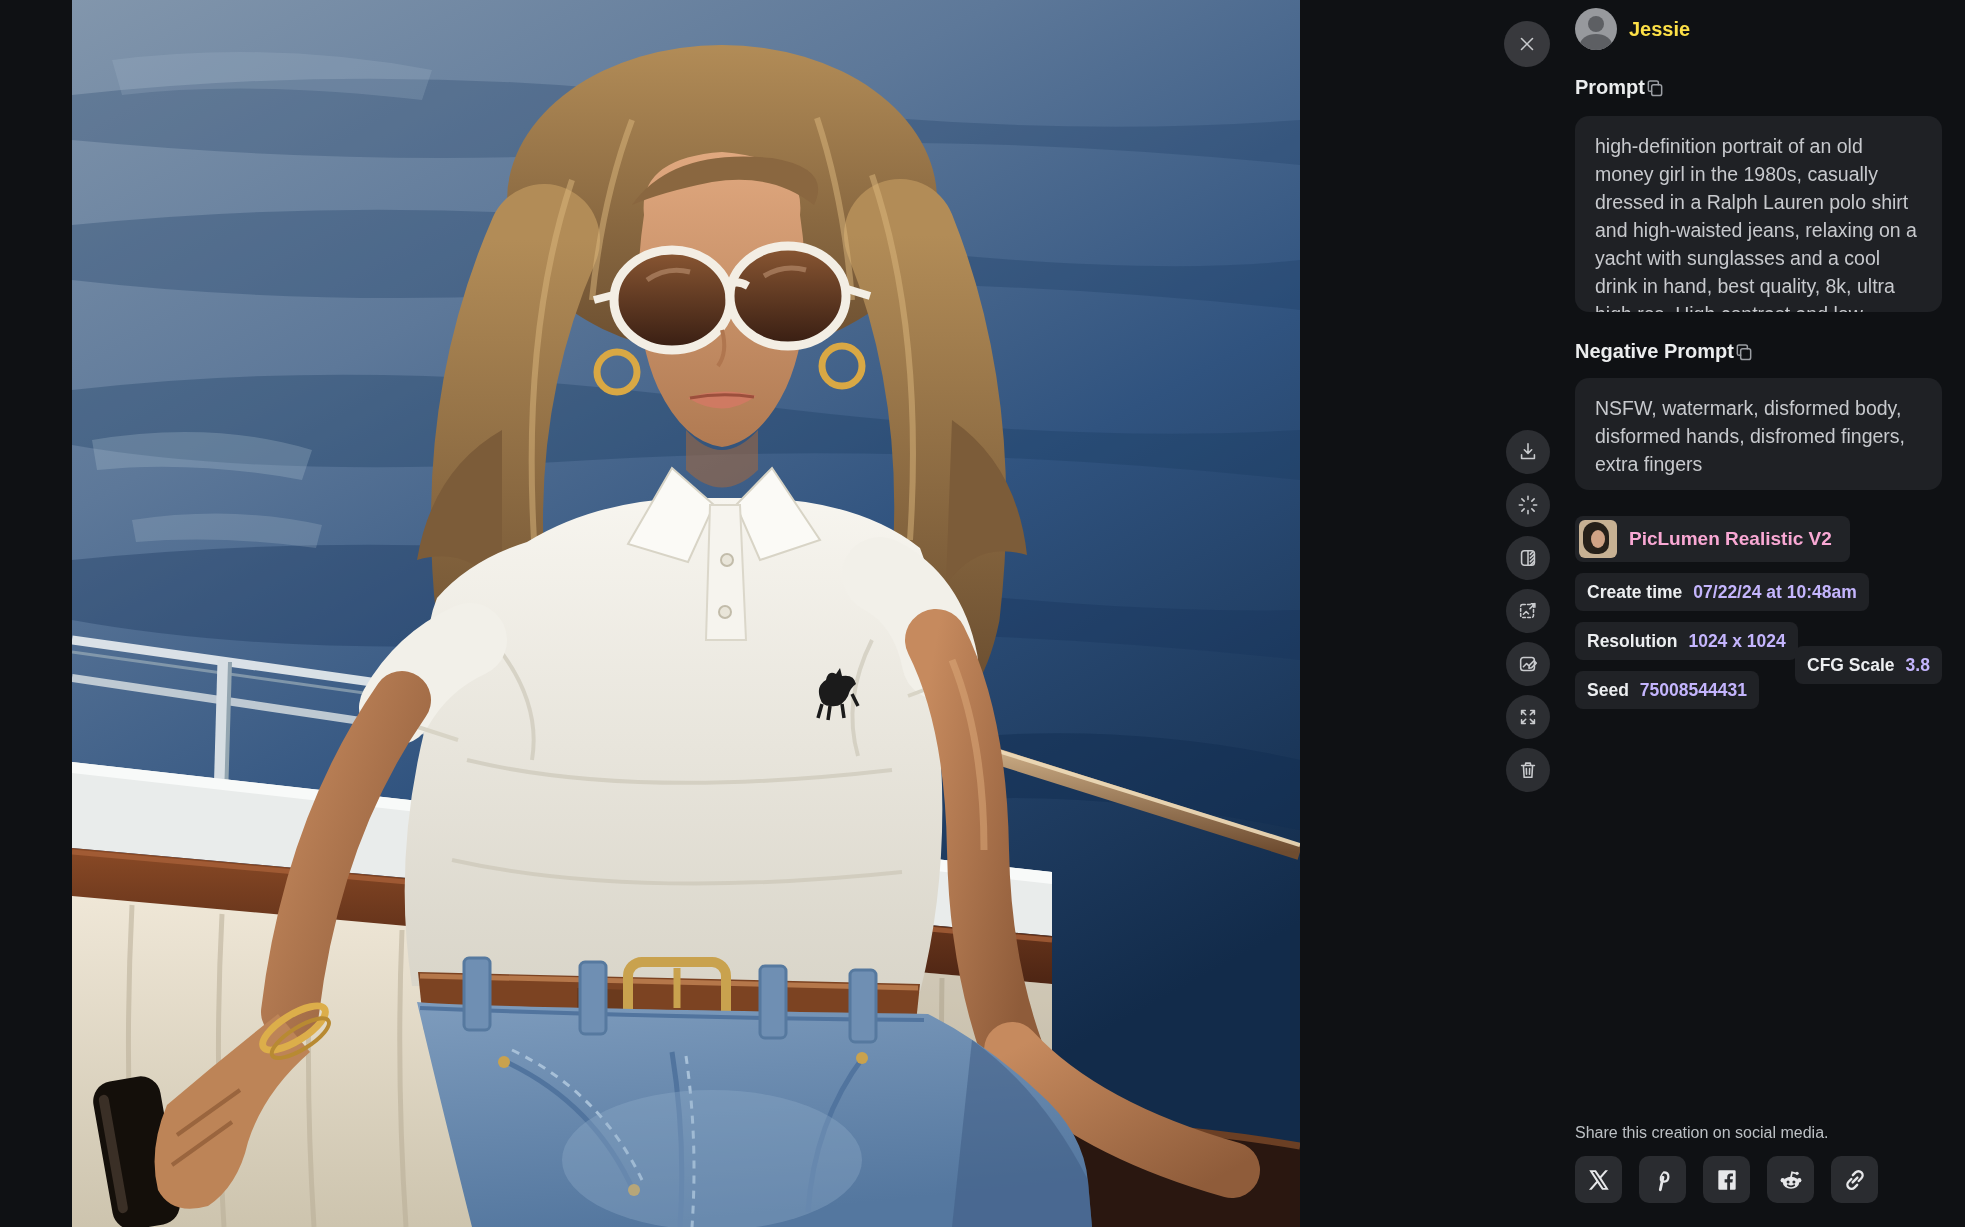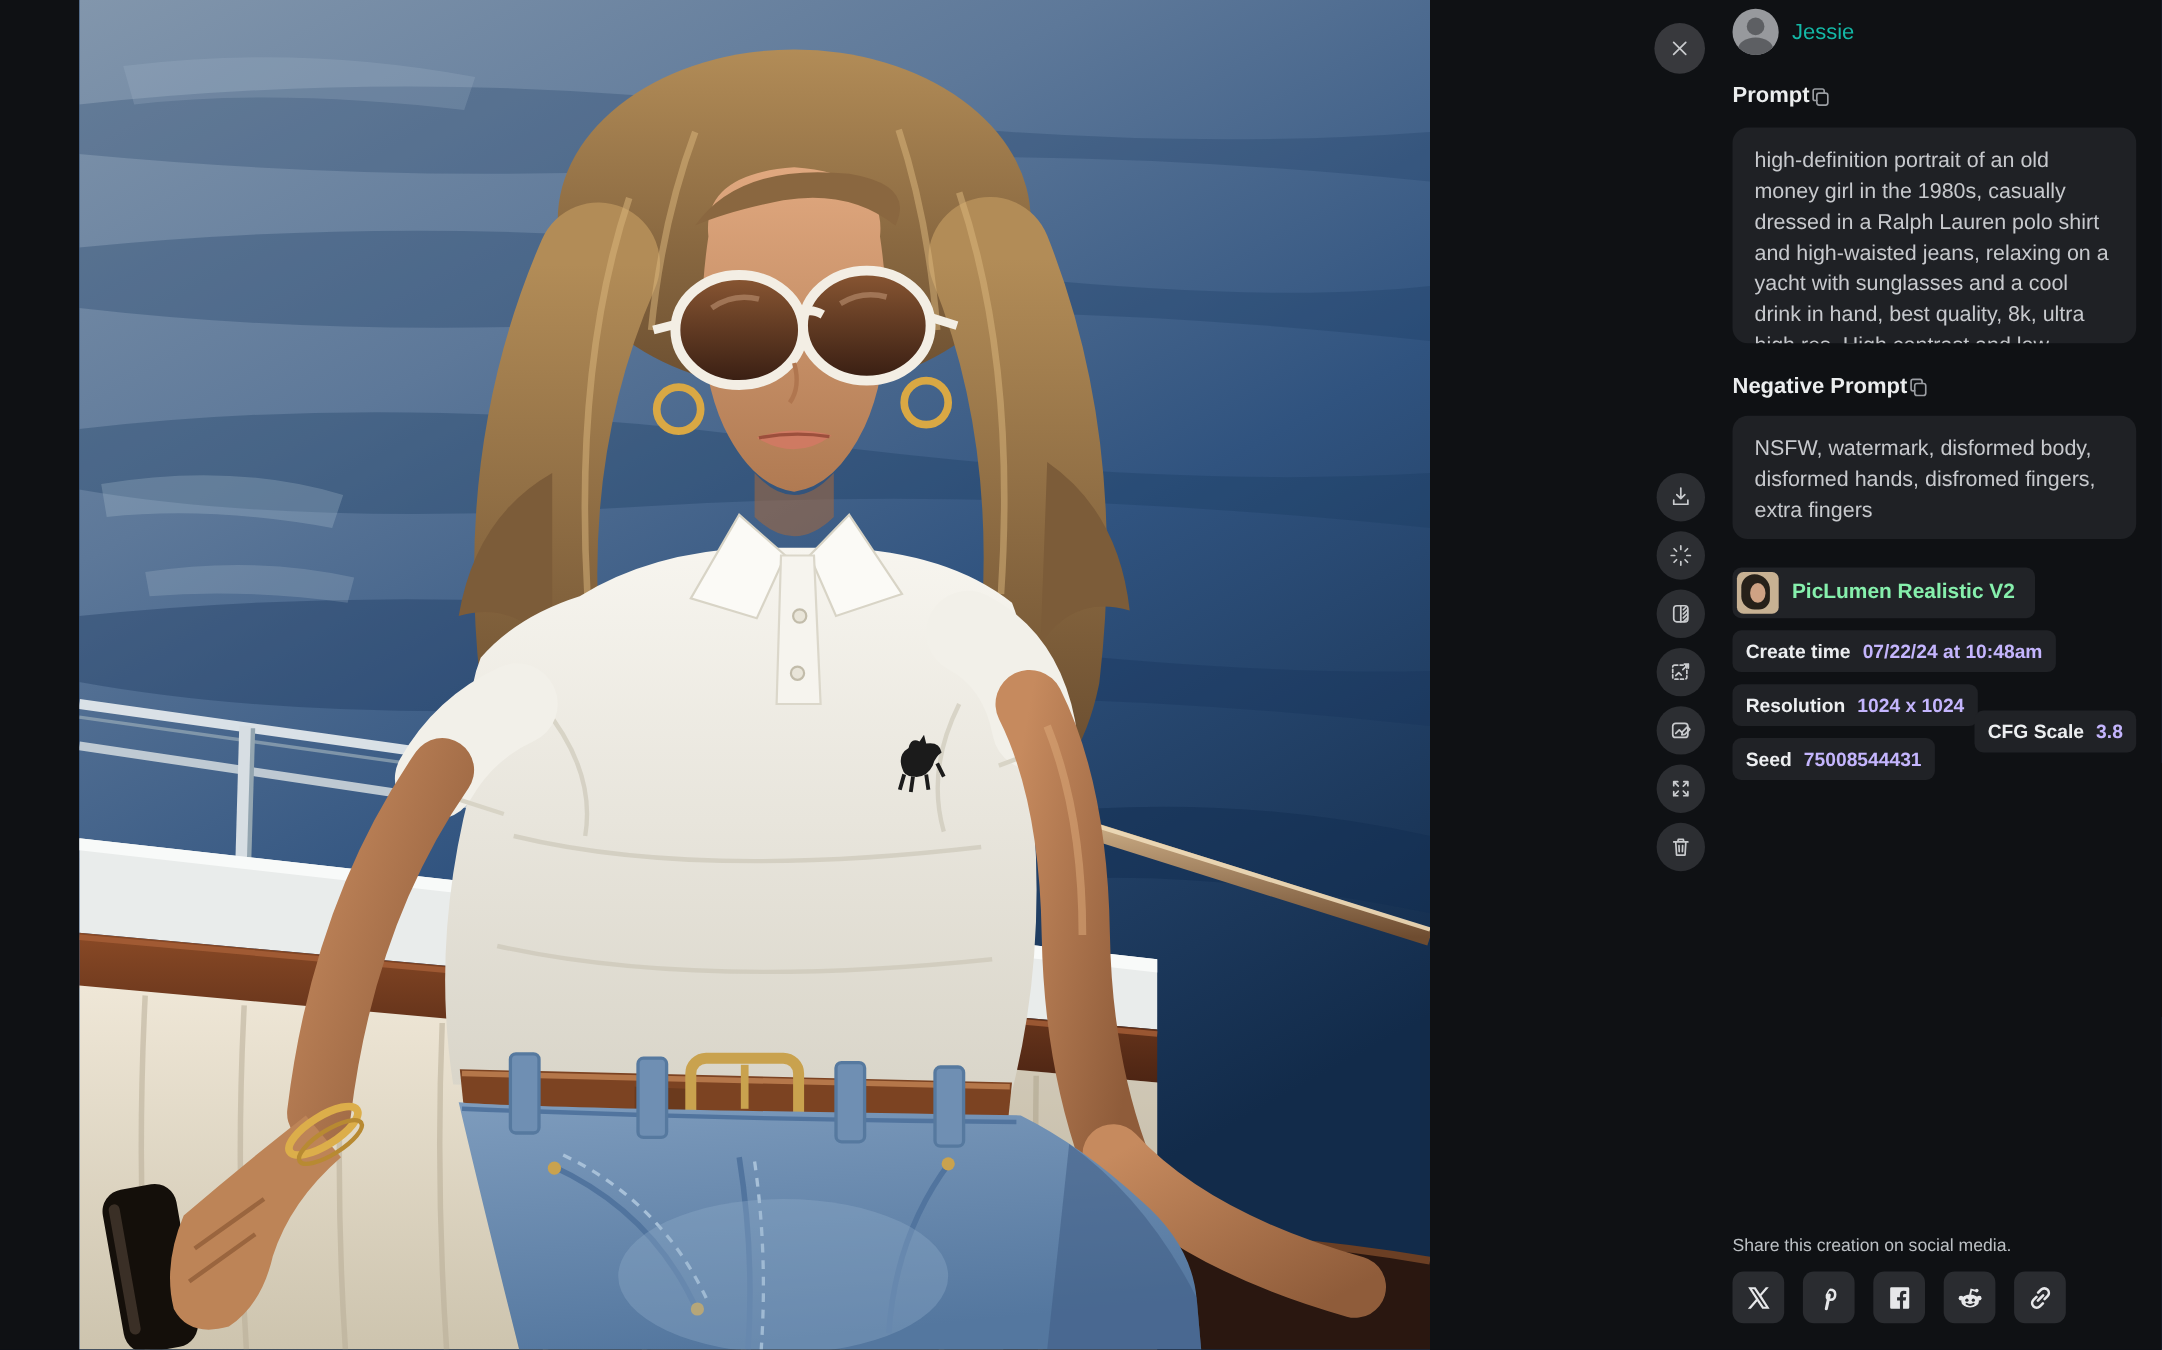"Jessie" .user-name { color: #14b8a6 -> #fde047; font-weight: 400 -> 700 }
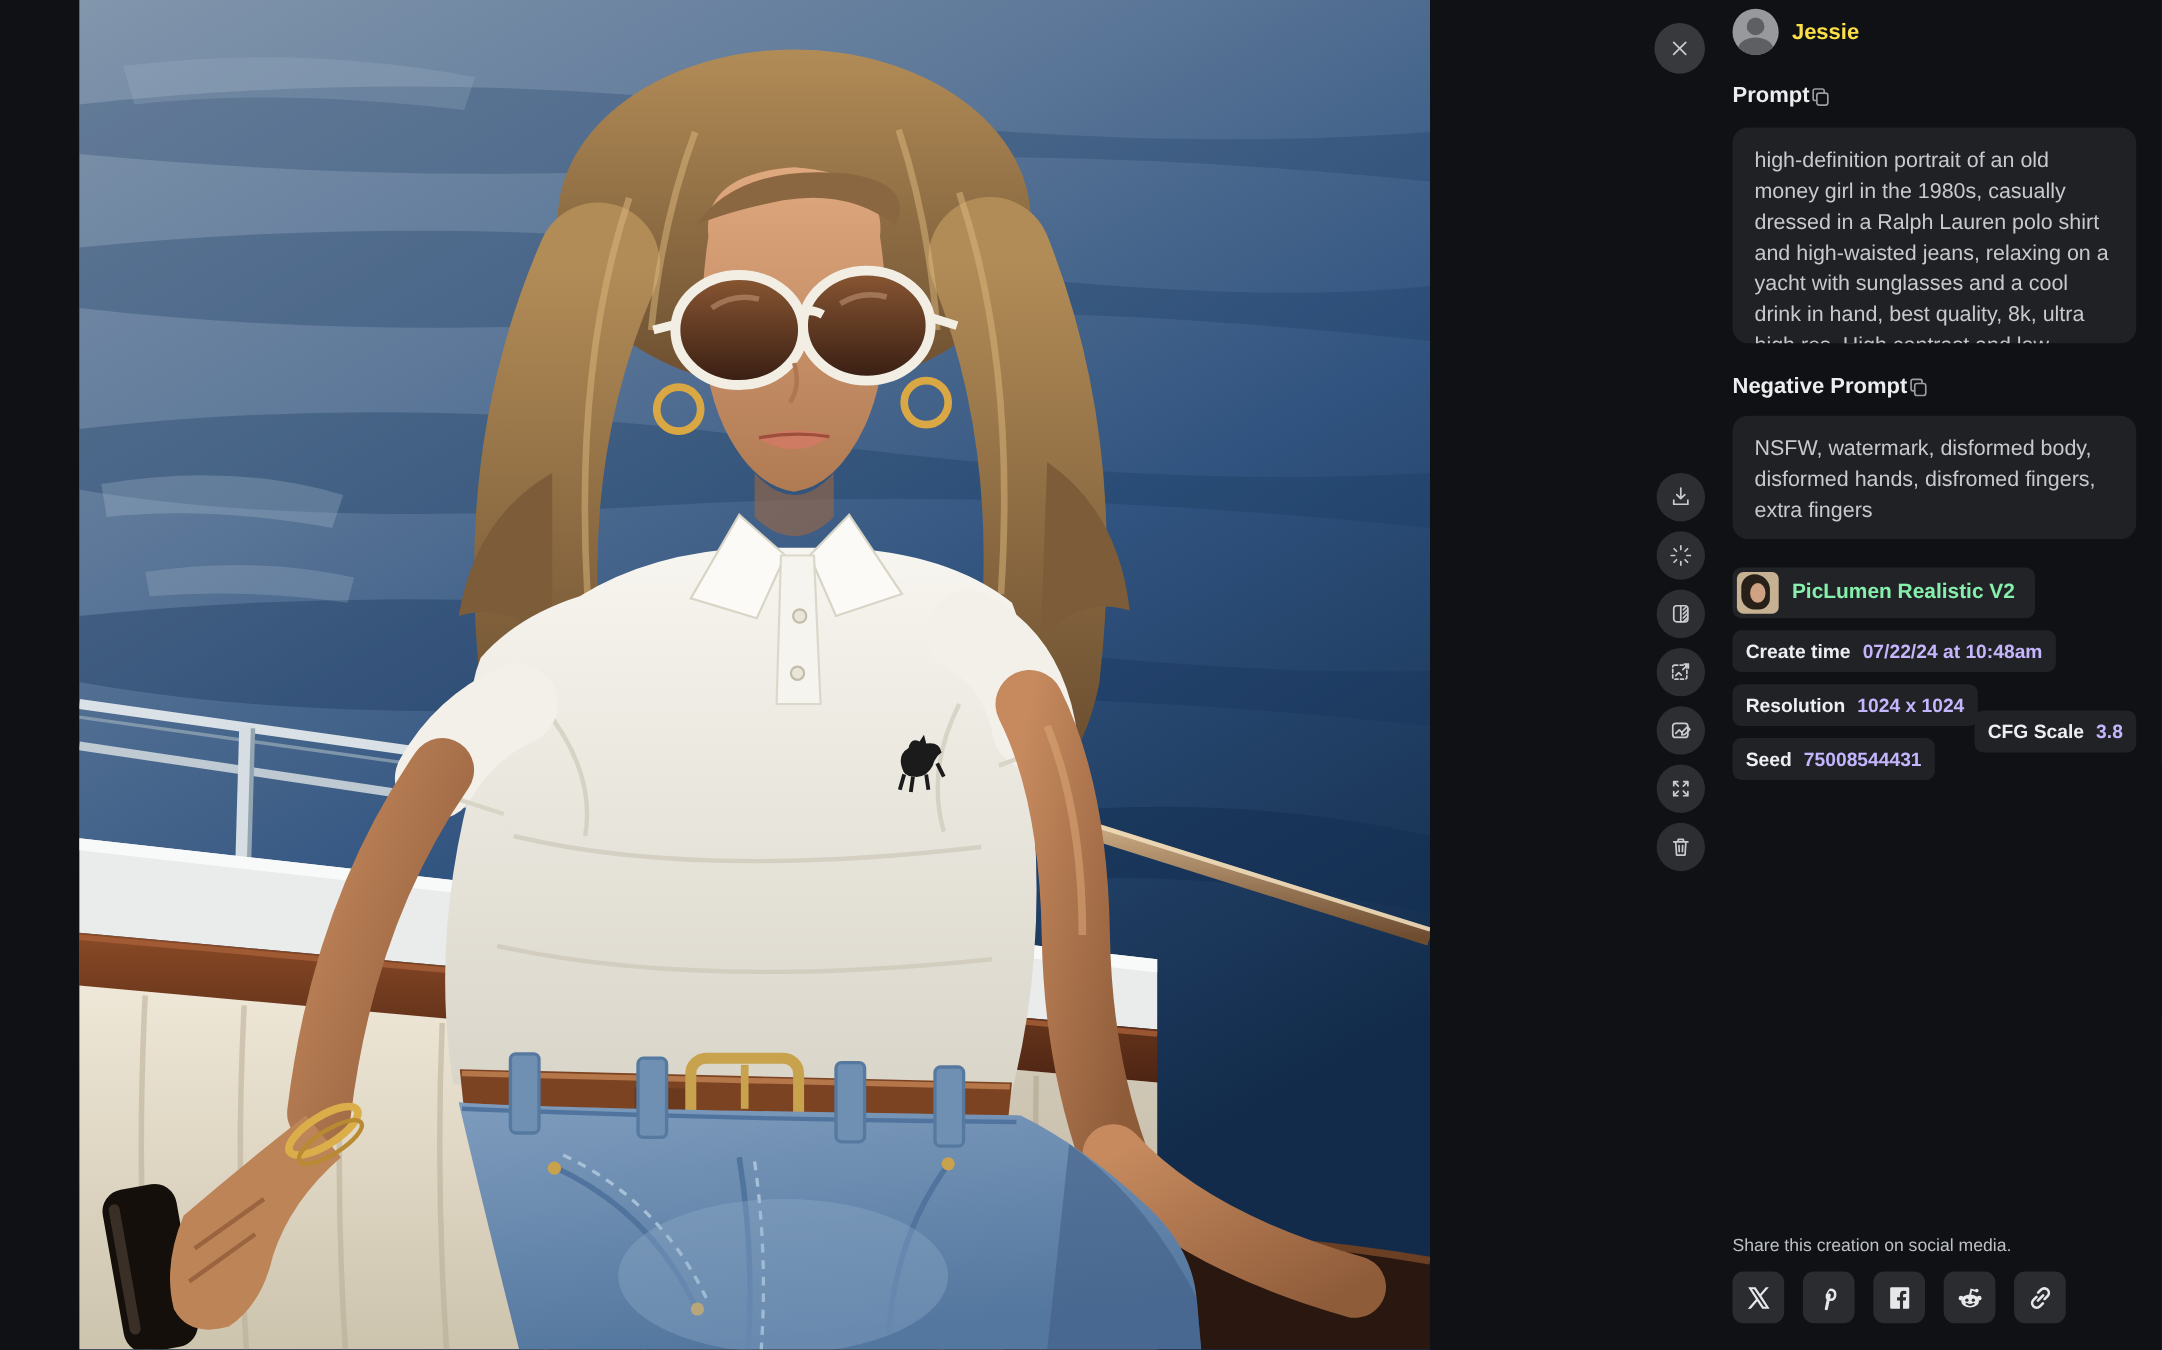"PicLumen Realistic V2" .model-name { color: #86efac -> #f9a8d4 }
